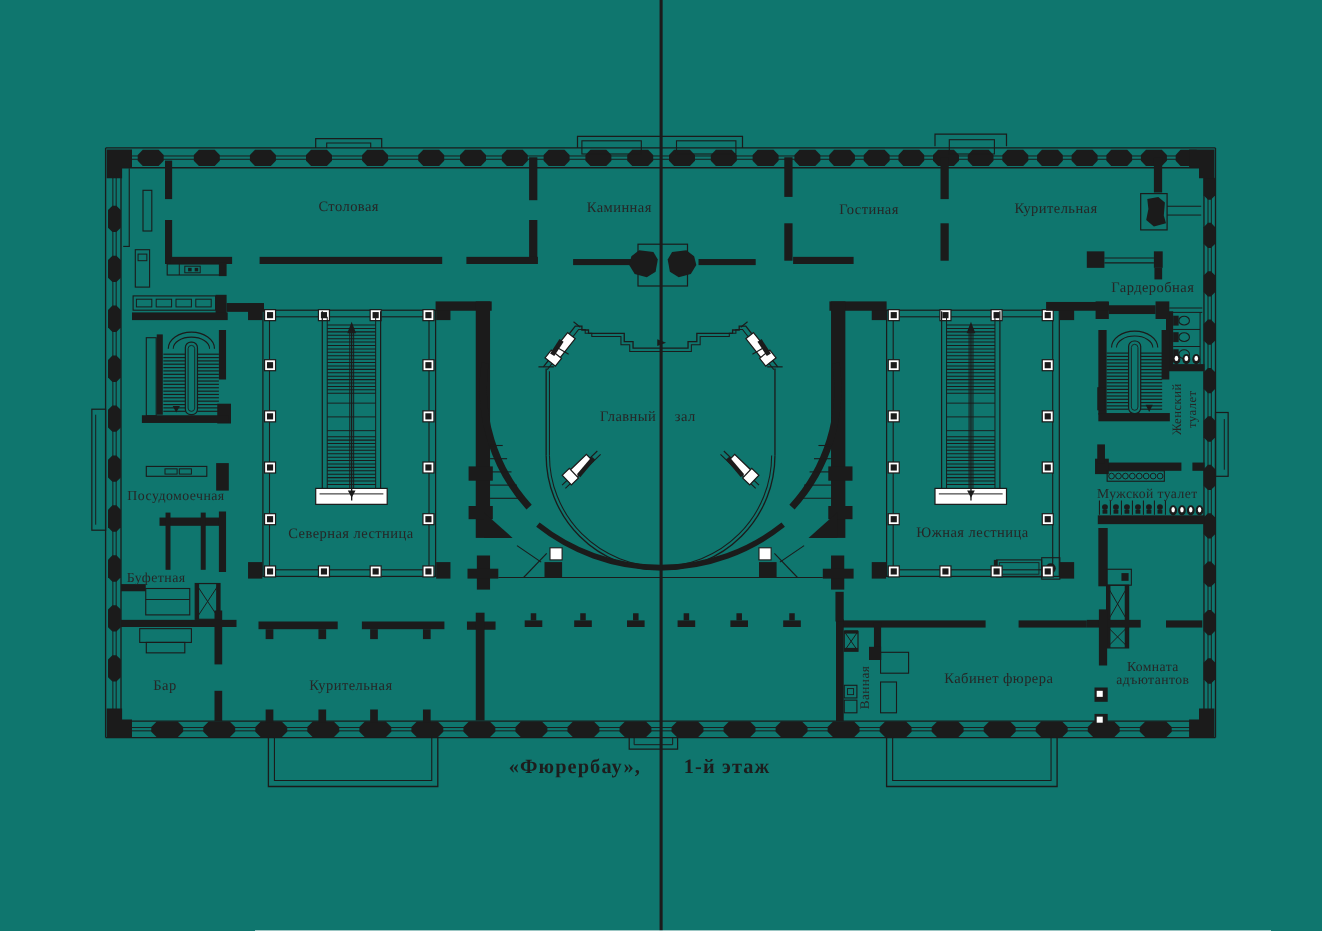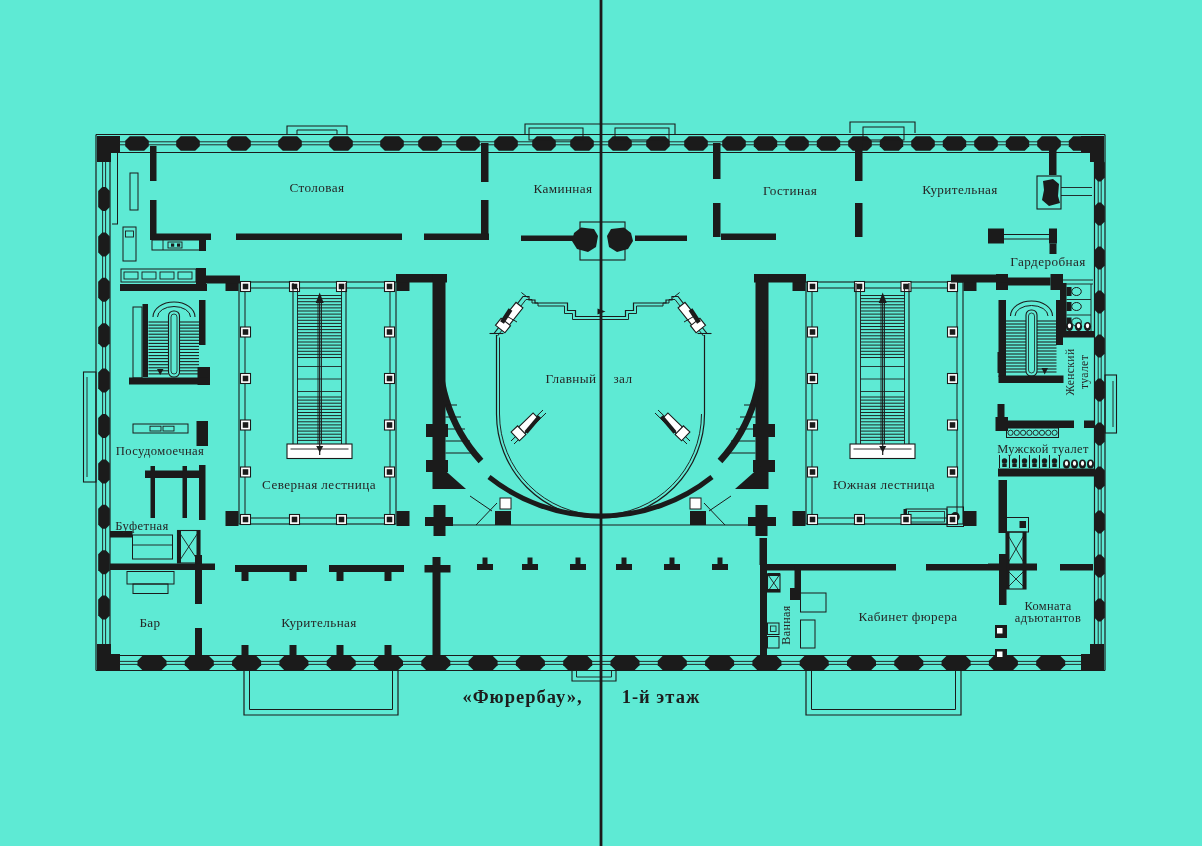"Столовая" .stage { background: #5eead4 -> #0f766e }
